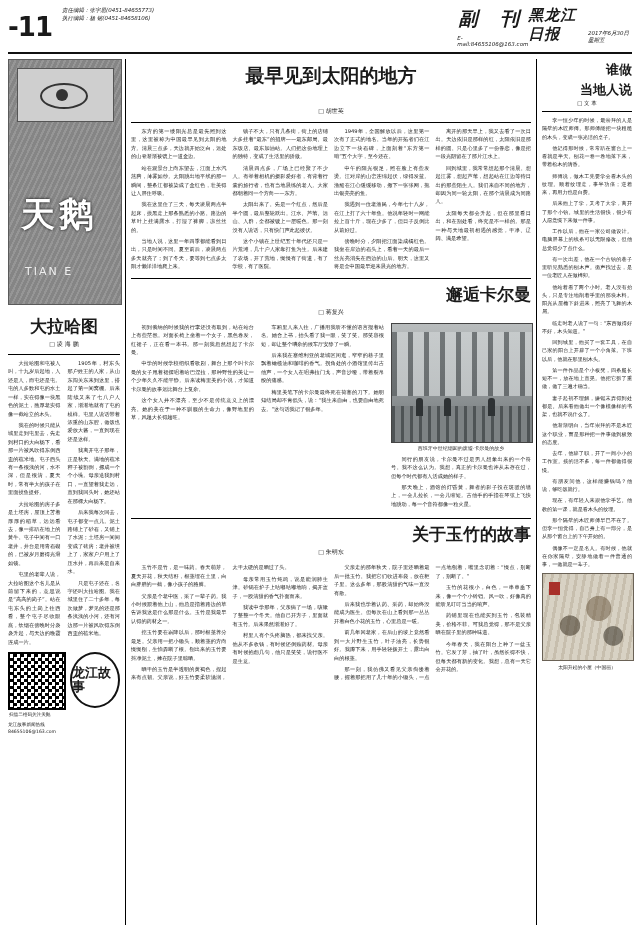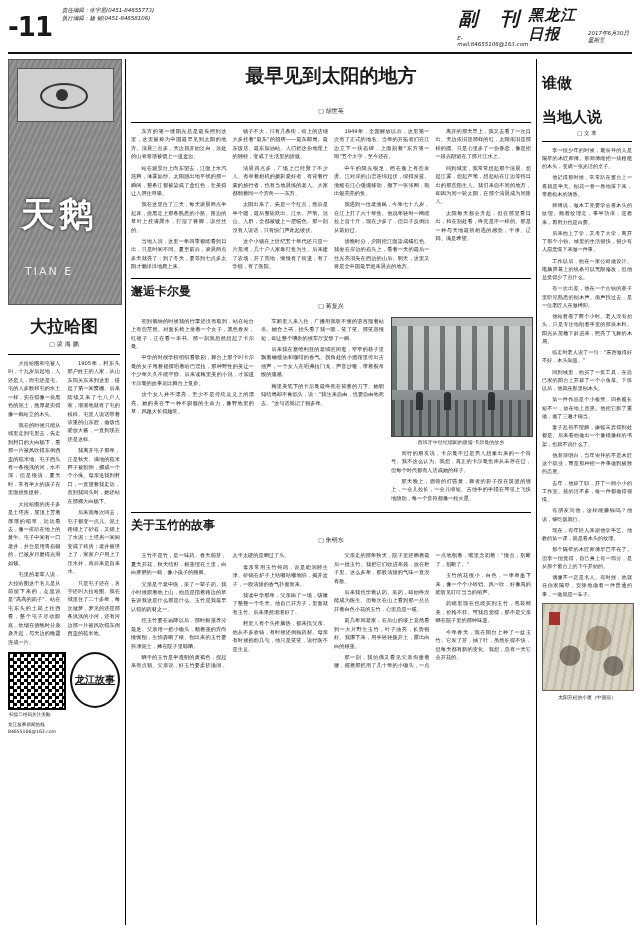"谁做" .r-title { font-size: 15px -> 13px; margin: 14px 0 2px -> 2px 0 2px; text-align: left -> right }
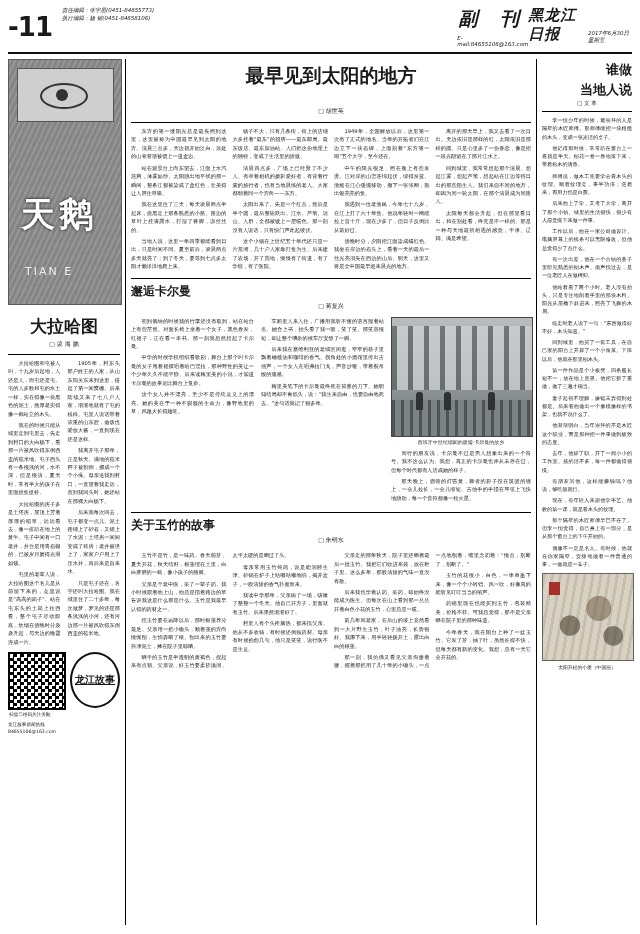"邂逅卡尔曼" .sec-title { font-size: 12px -> 17px; text-align: left -> right }
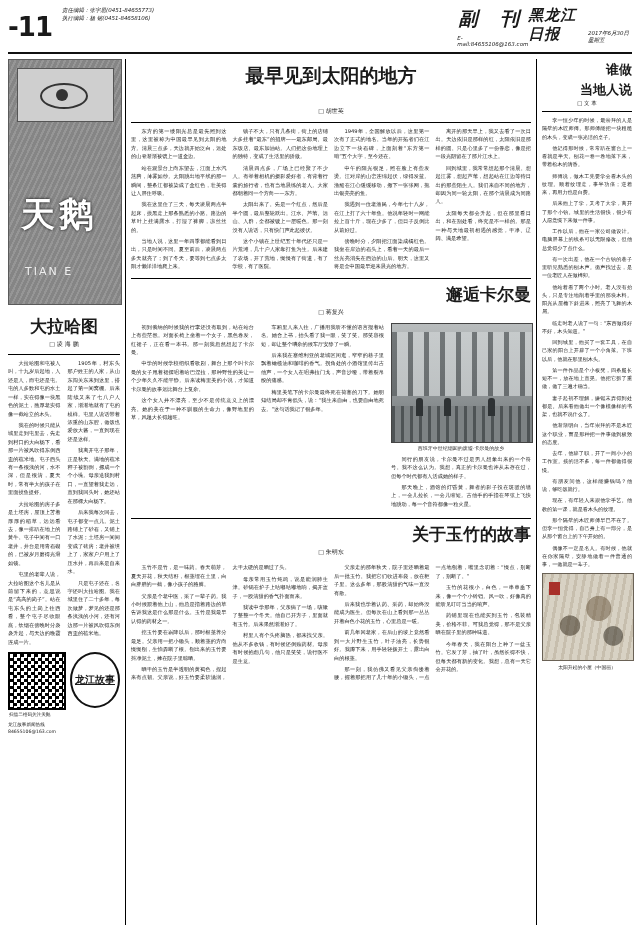"龙江故事" .seal { font-size: 10px -> 13px; text-decoration: underline -> none }
